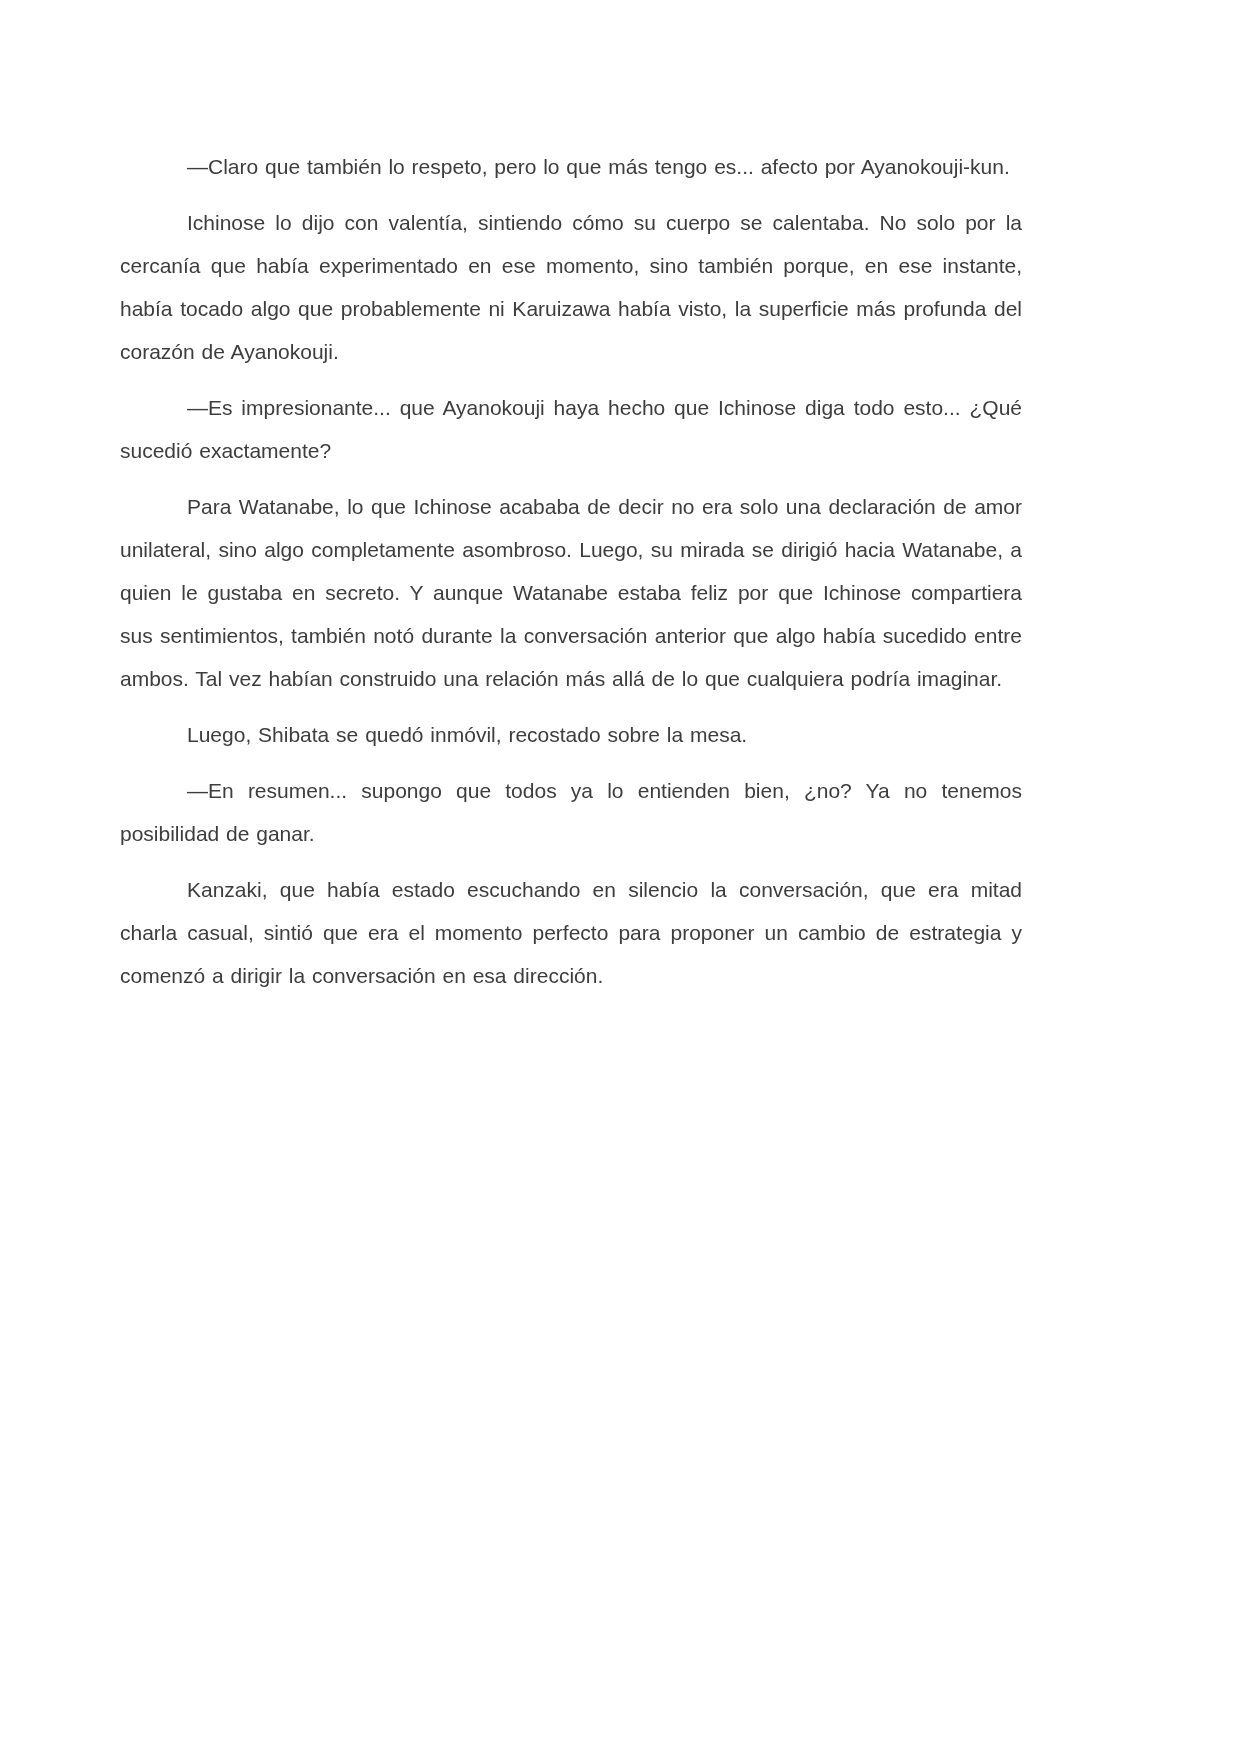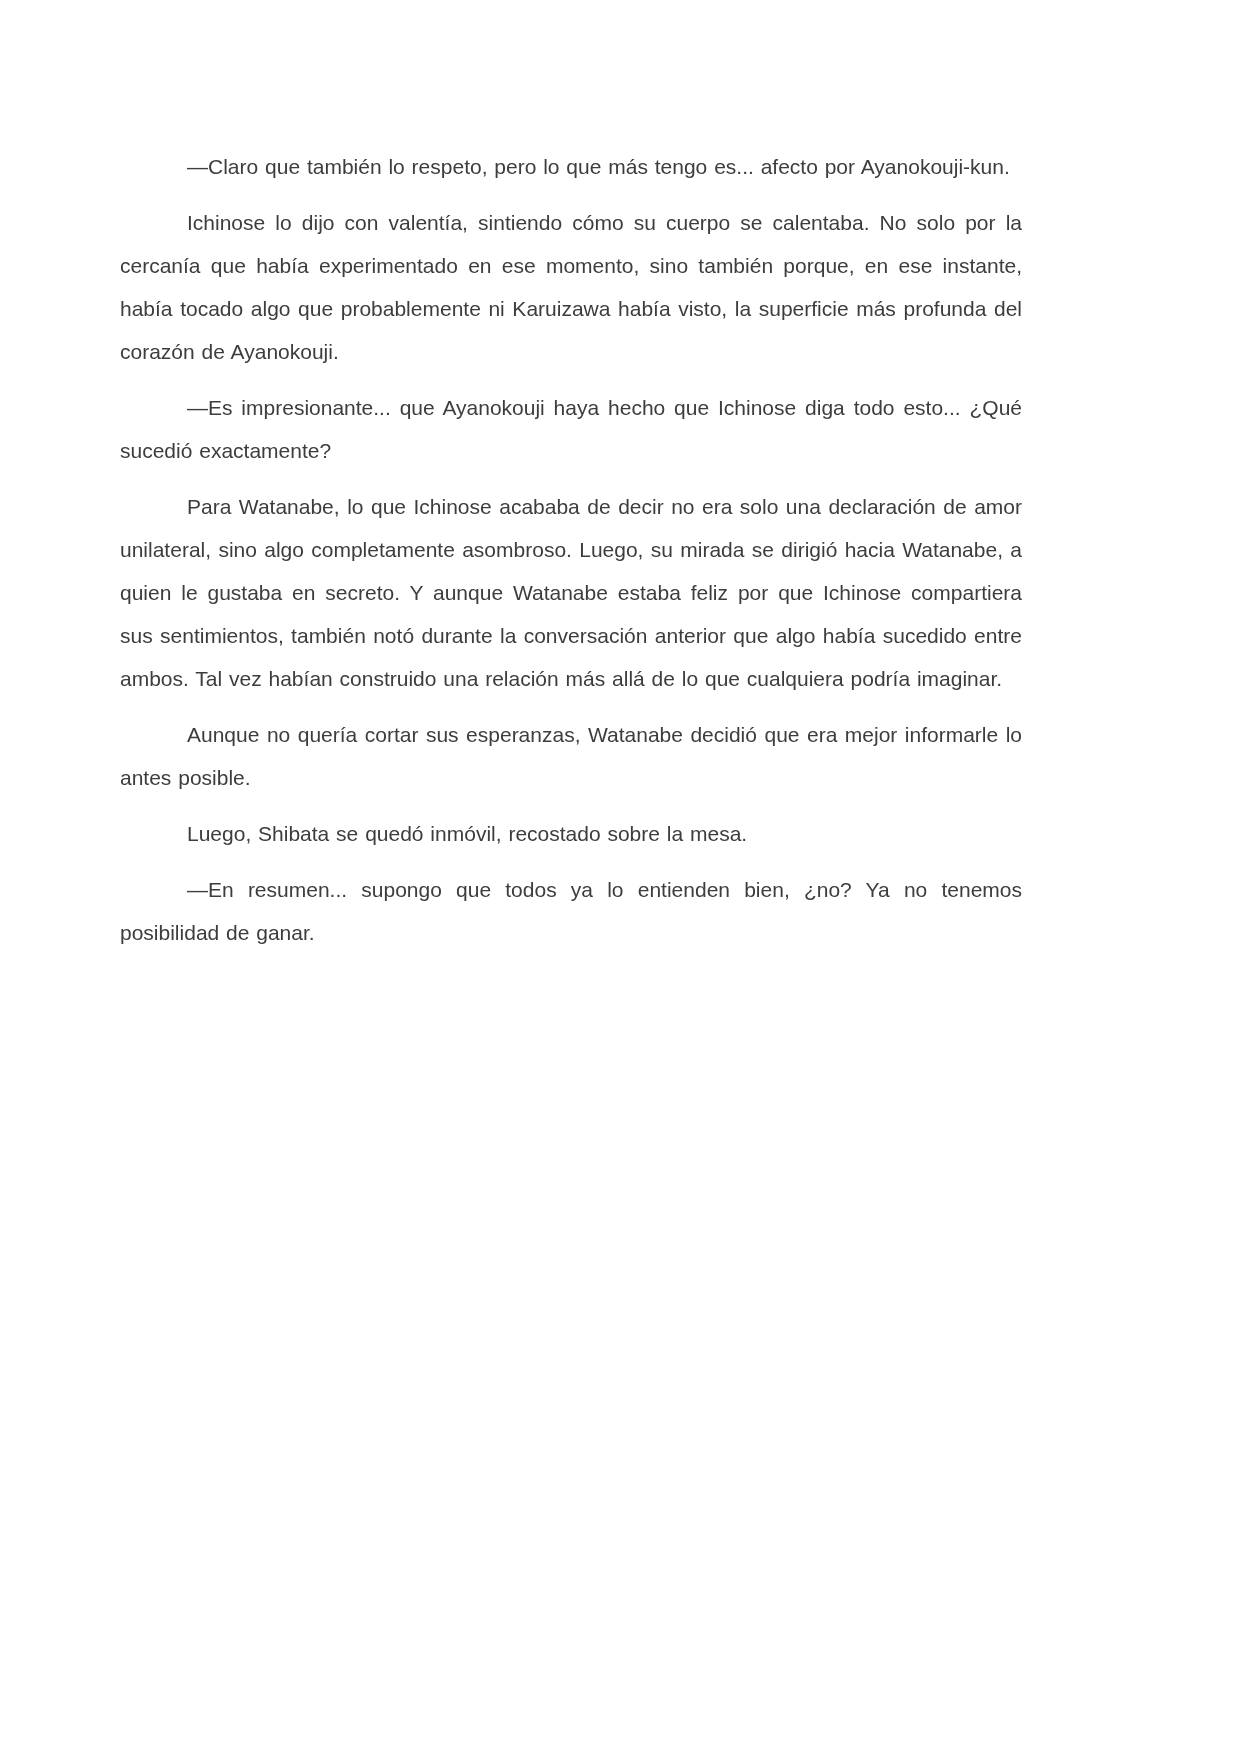"Aunque no quería cortar sus" p { html: <p>Aunque no quería cortar sus esperanzas, Watanabe decidió que era mejor informarle lo antes posible.</p> -> none }
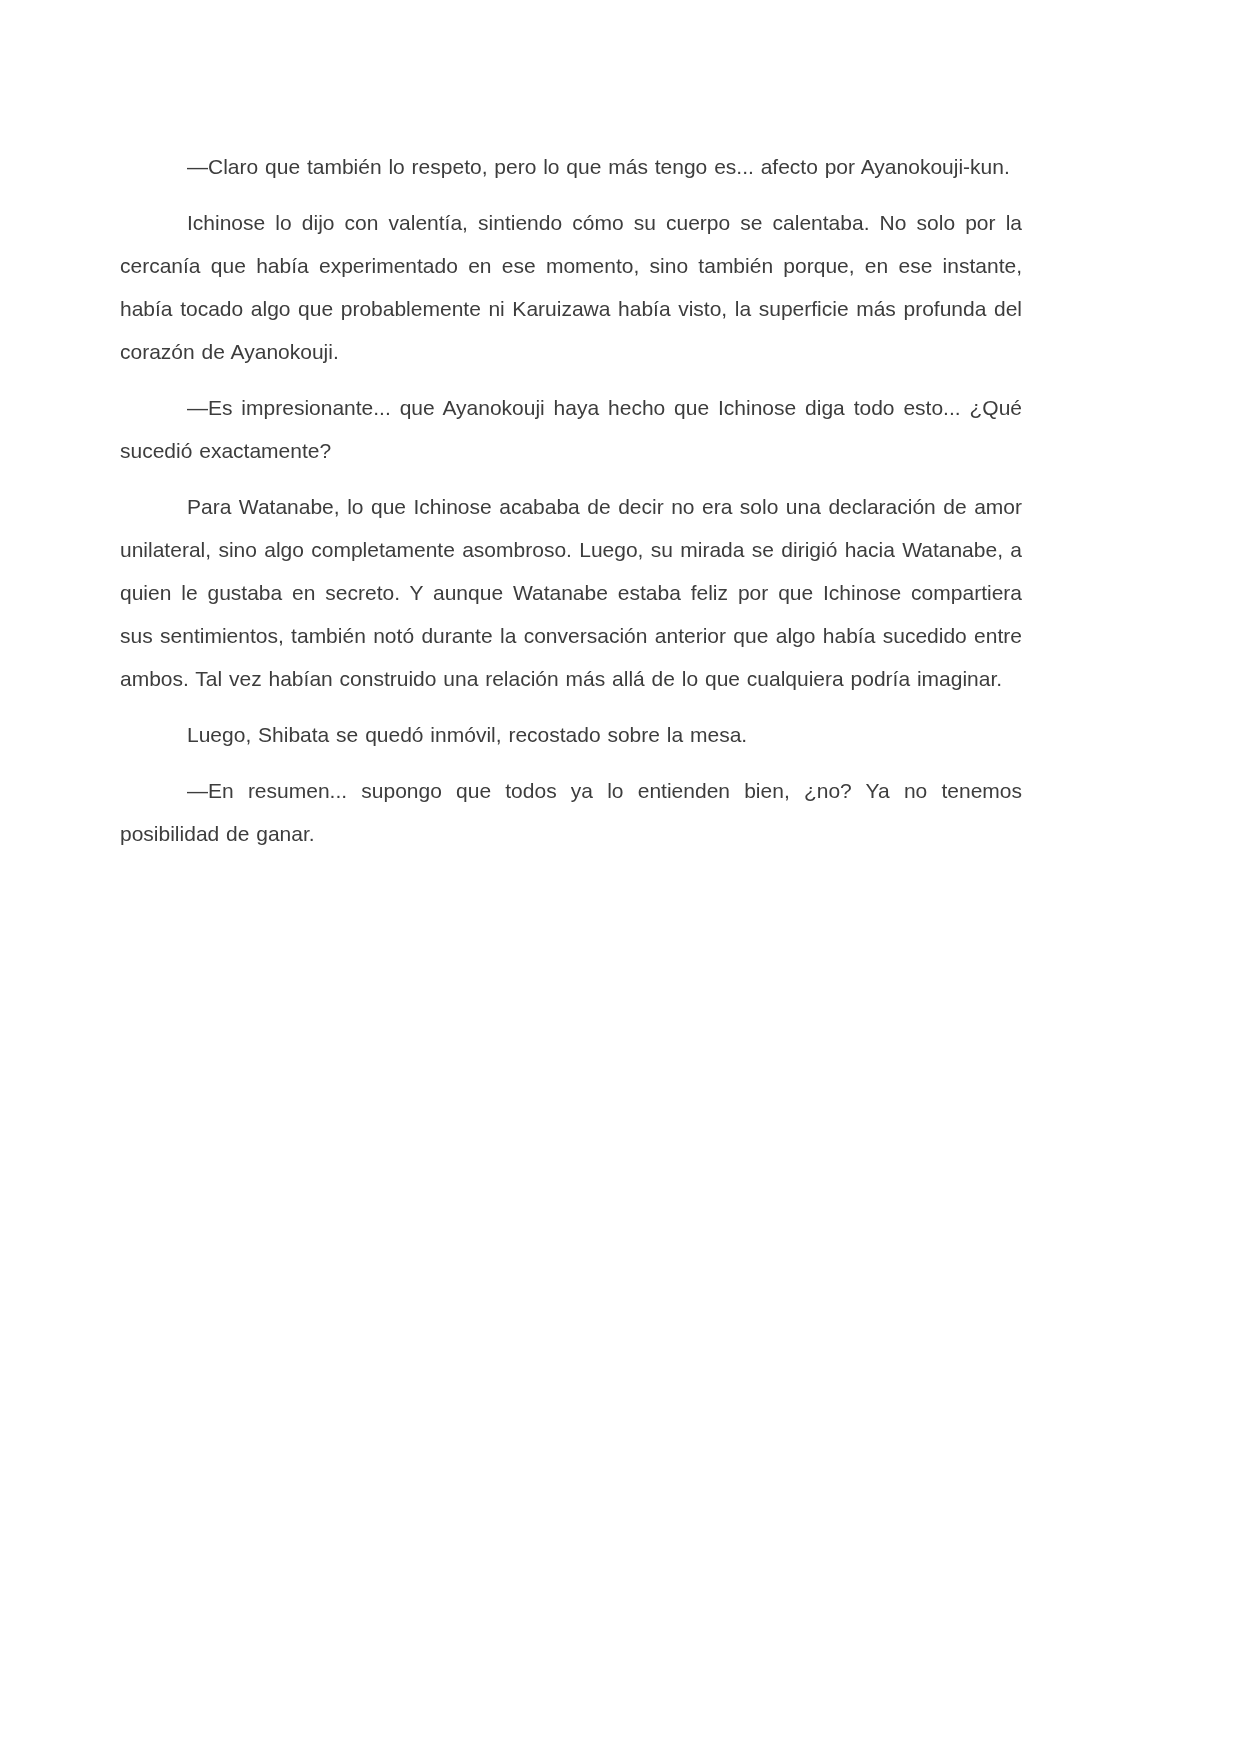"Kanzaki, que había estado escuchando" p { html: none -> <p>Kanzaki, que había estado escuchando en silencio la conversación, que era mitad charla casual, sintió que era el momento perfecto para proponer un cambio de estrategia y comenzó a dirigir la conversación en esa dirección.</p> }
